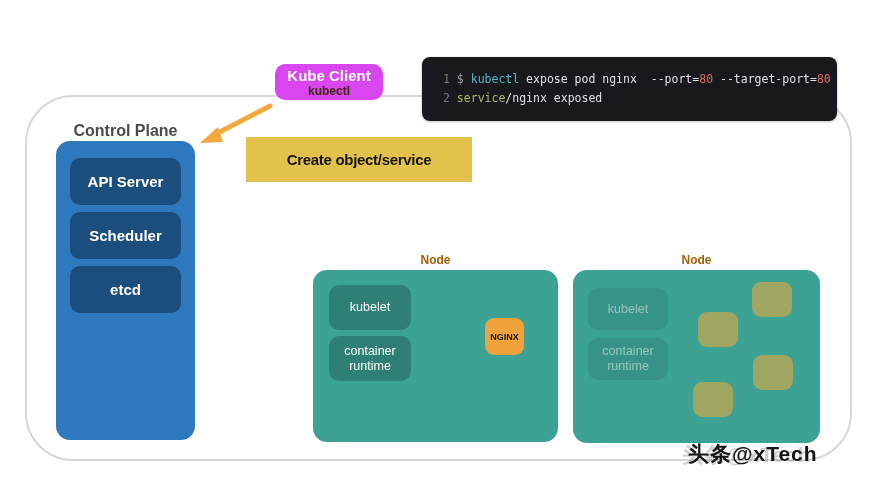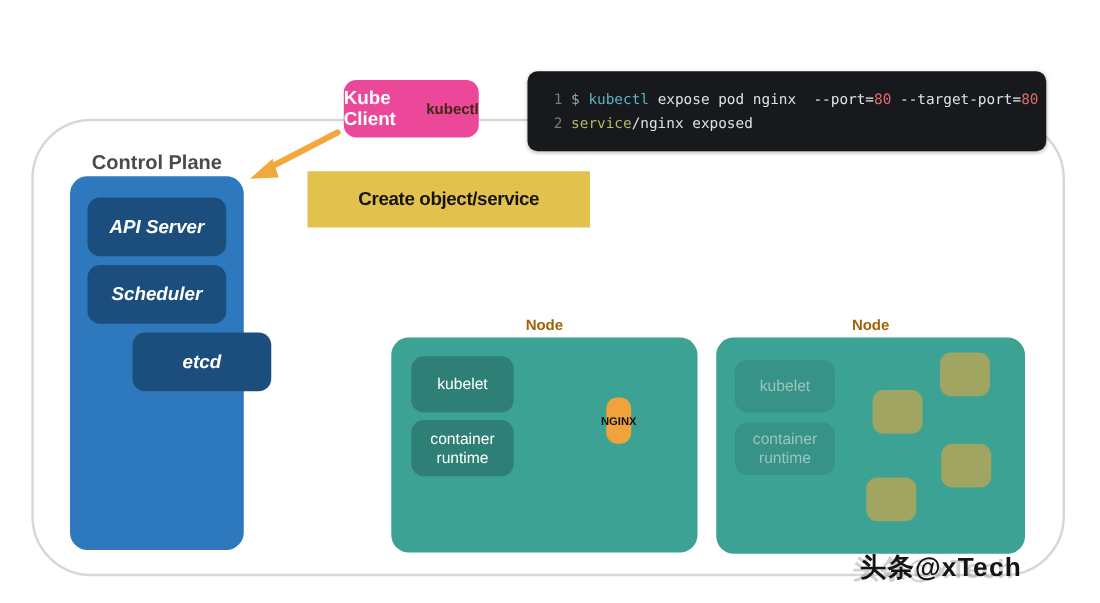"Kube Client" .kube-client { background: #ec4899 -> #d946ef; flex-direction: none -> column; height: 46px -> 36px }
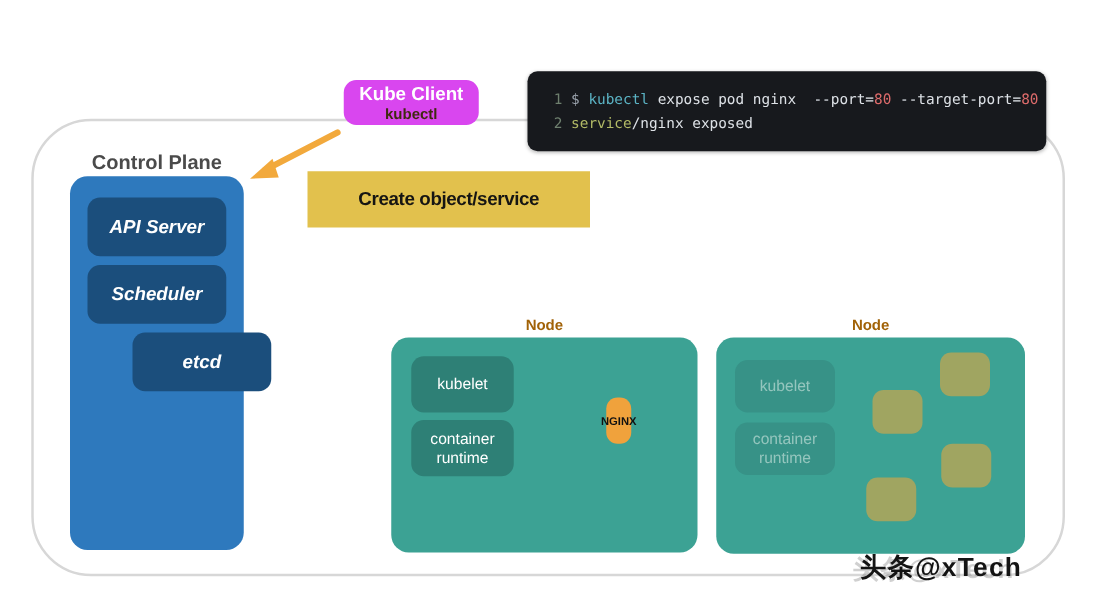"API Server" .cp-item { font-style: italic -> none }
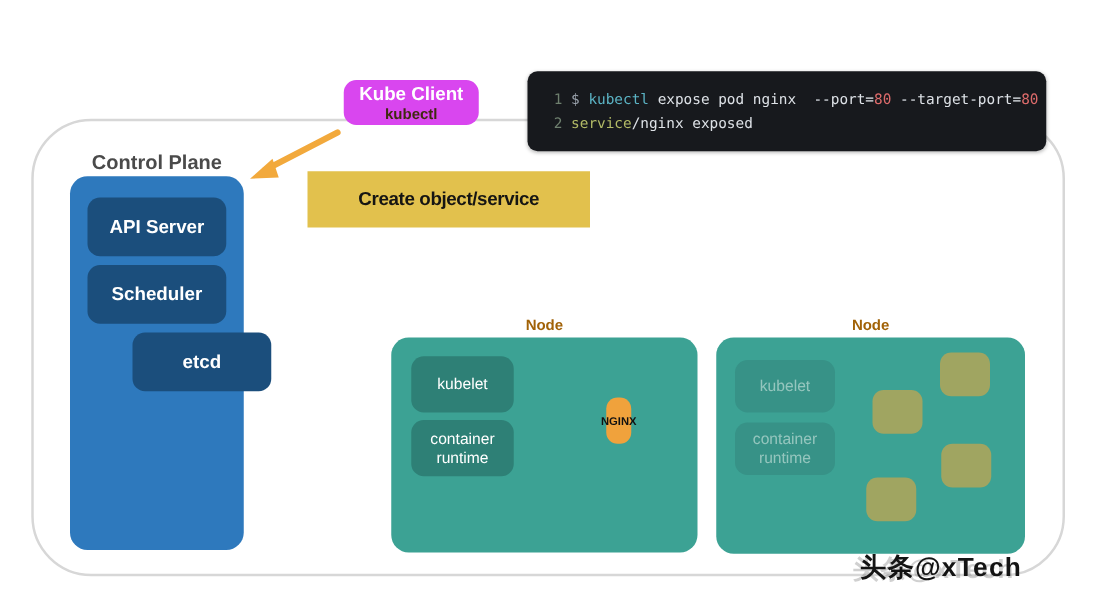"etcd" .cp-item.i2 { margin-left: 36px -> none }
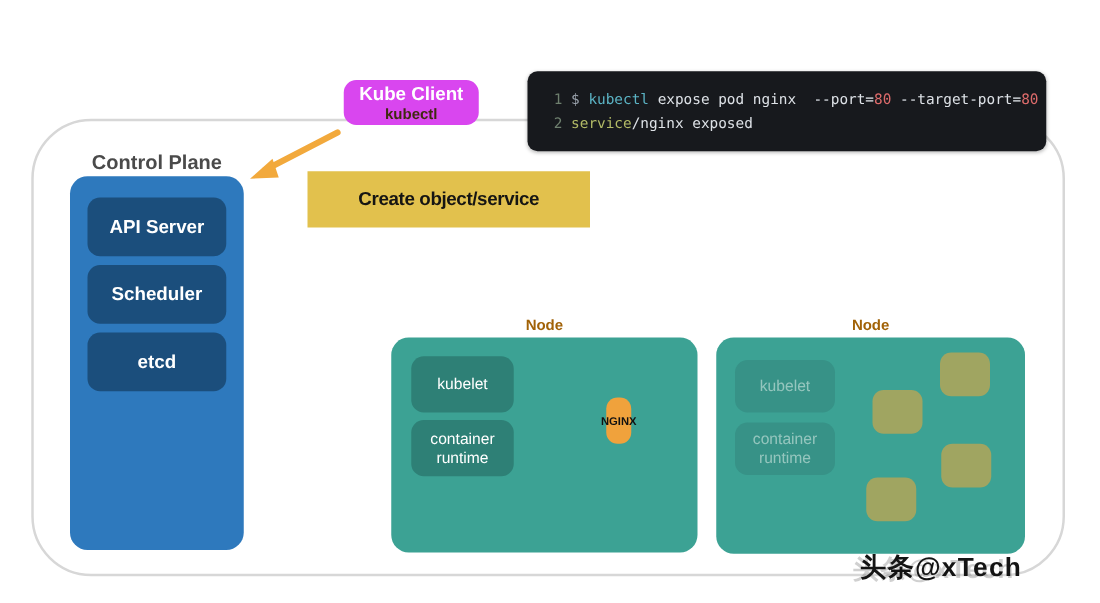"NGINX" .nginx-pod { width: 20px -> 39px }
